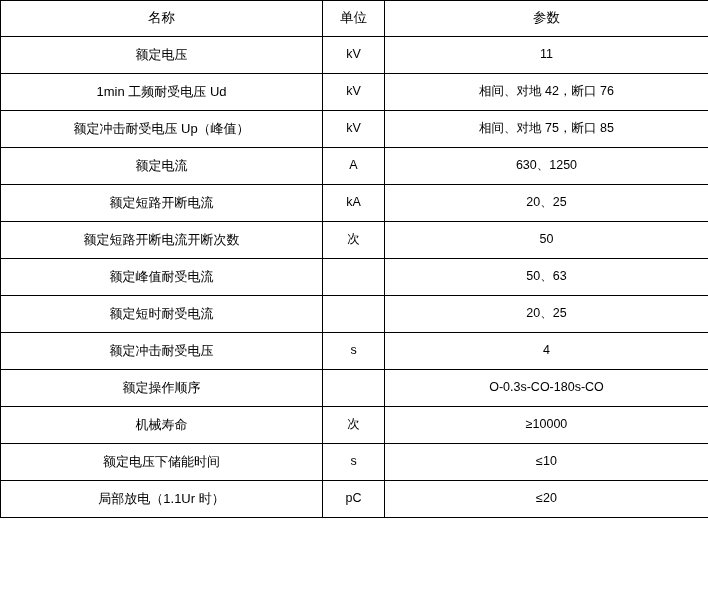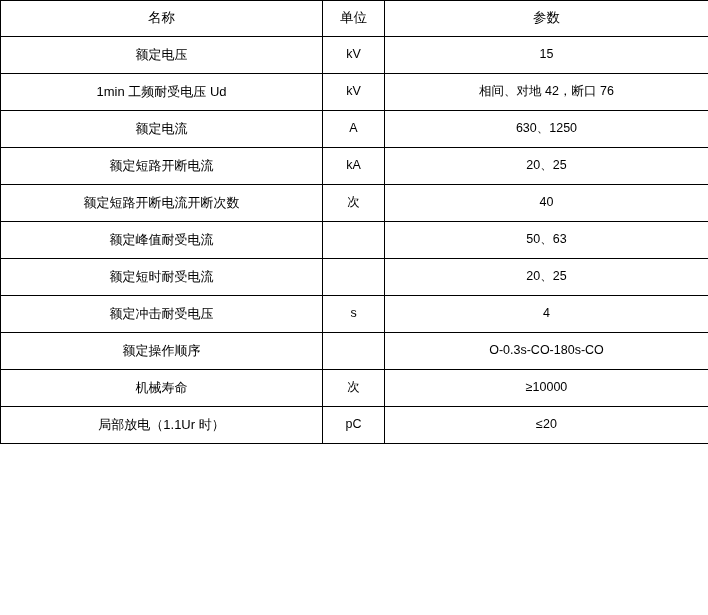"15" td.param-cell { text: 15 -> 11 }
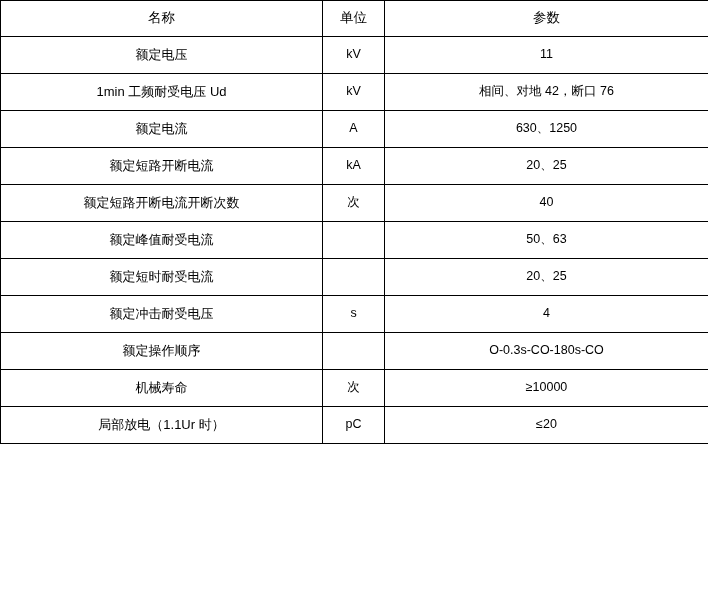"额定冲击耐受电压 Up（峰值）" tr { html: none -> <tr> <td>额定冲击耐受电压 Up（峰值）</td> <td>kV</td> <td>相间、对地 75，断口 85</td> </tr> }
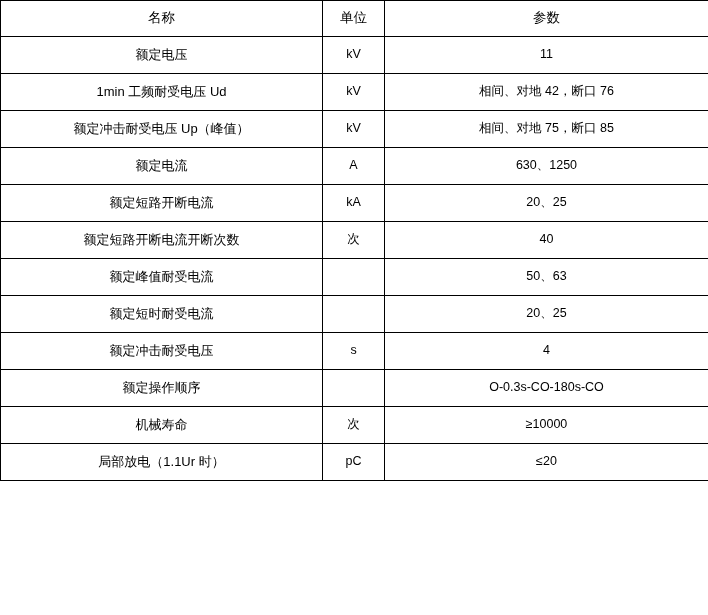"40" td.param-cell { text: 40 -> 50 }
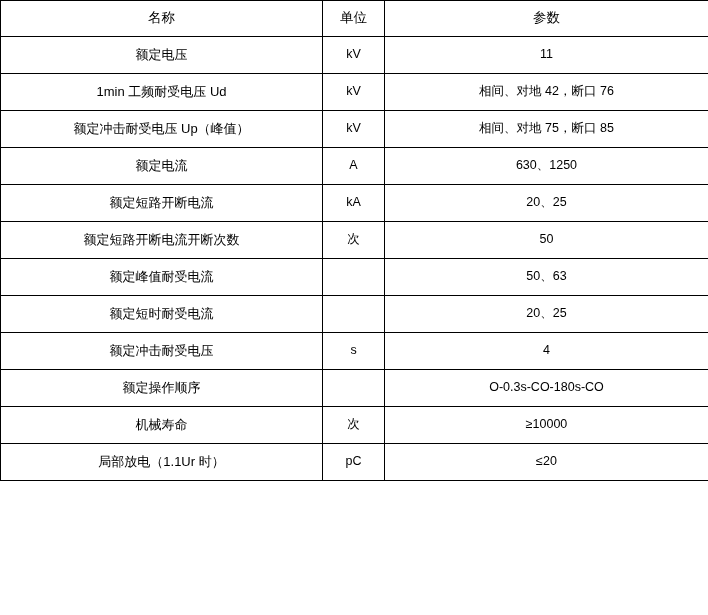"额定电压下储能时间" tr { html: none -> <tr> <td>额定电压下储能时间</td> <td>s</td> <td>≤10</td> </tr> }
